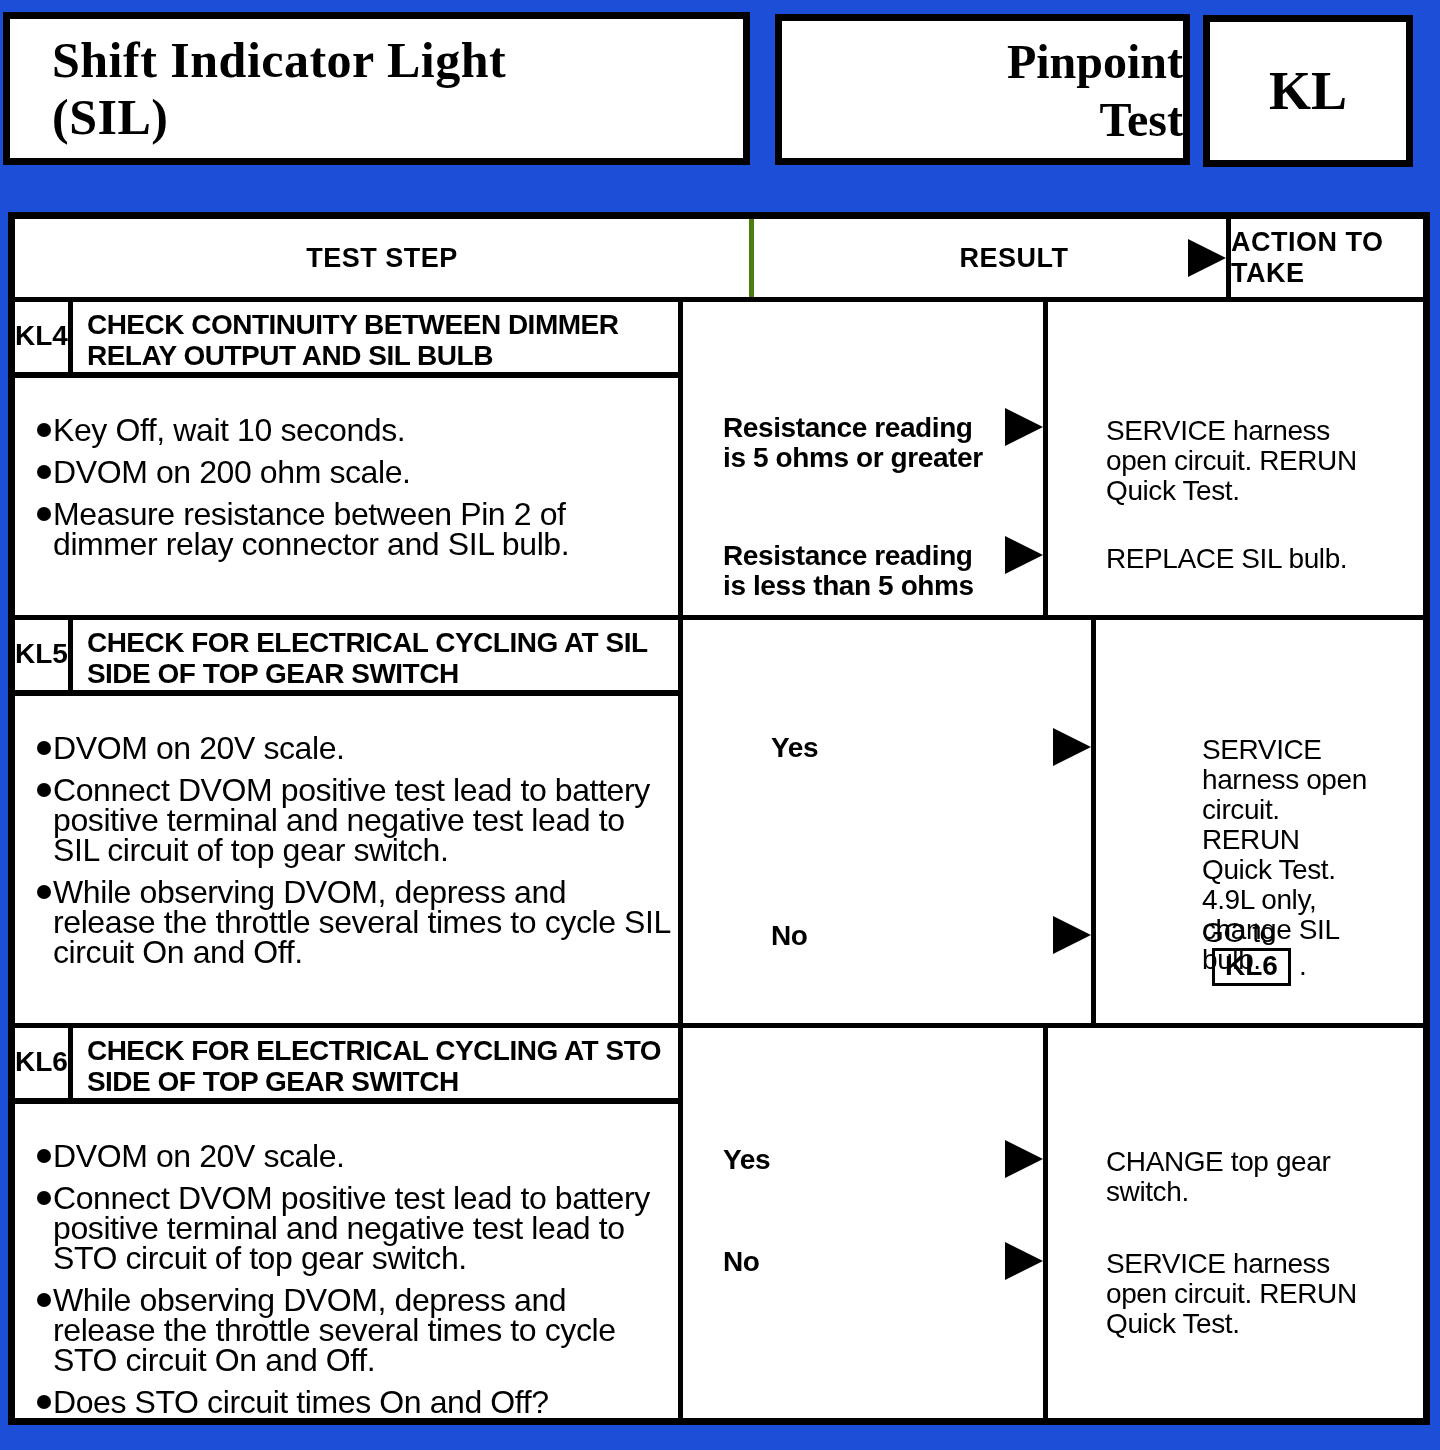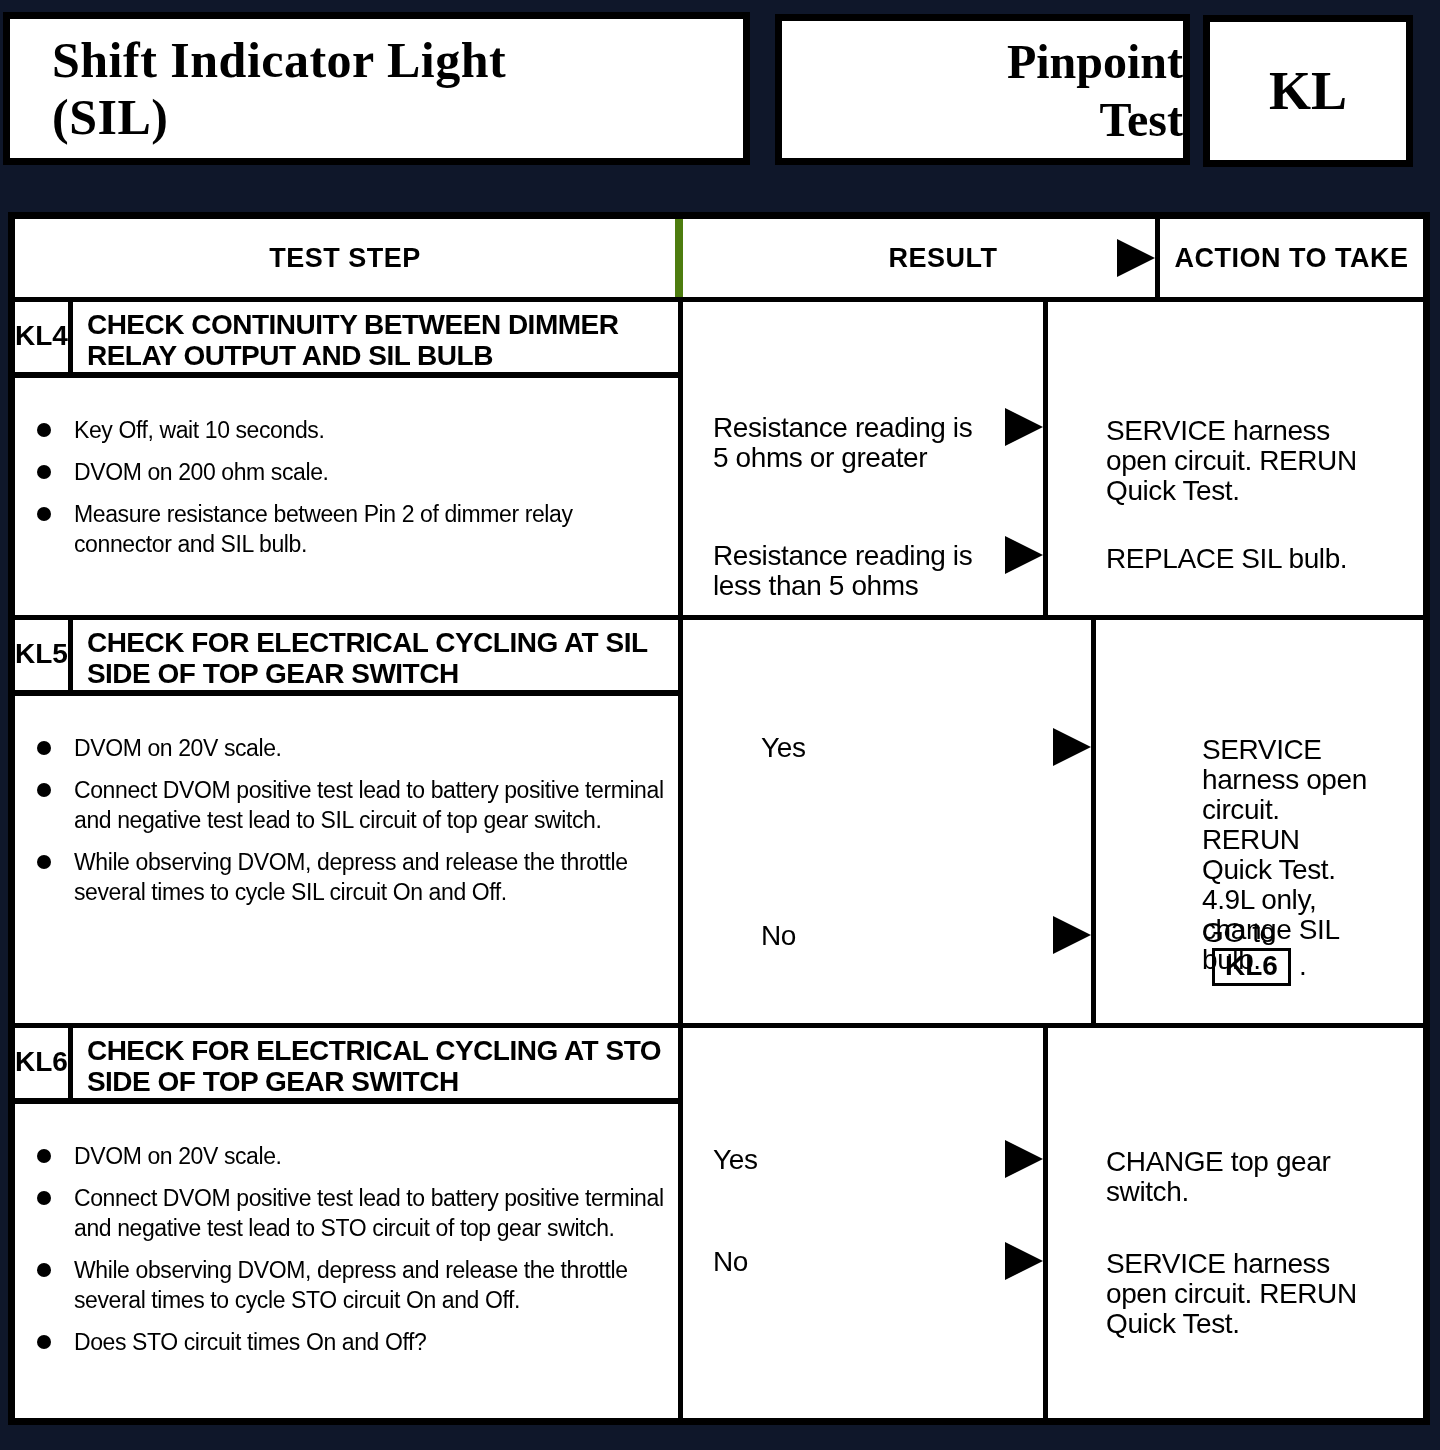"Shift Indicator Light" .page { background: #0f172a -> #1d4ed8 }
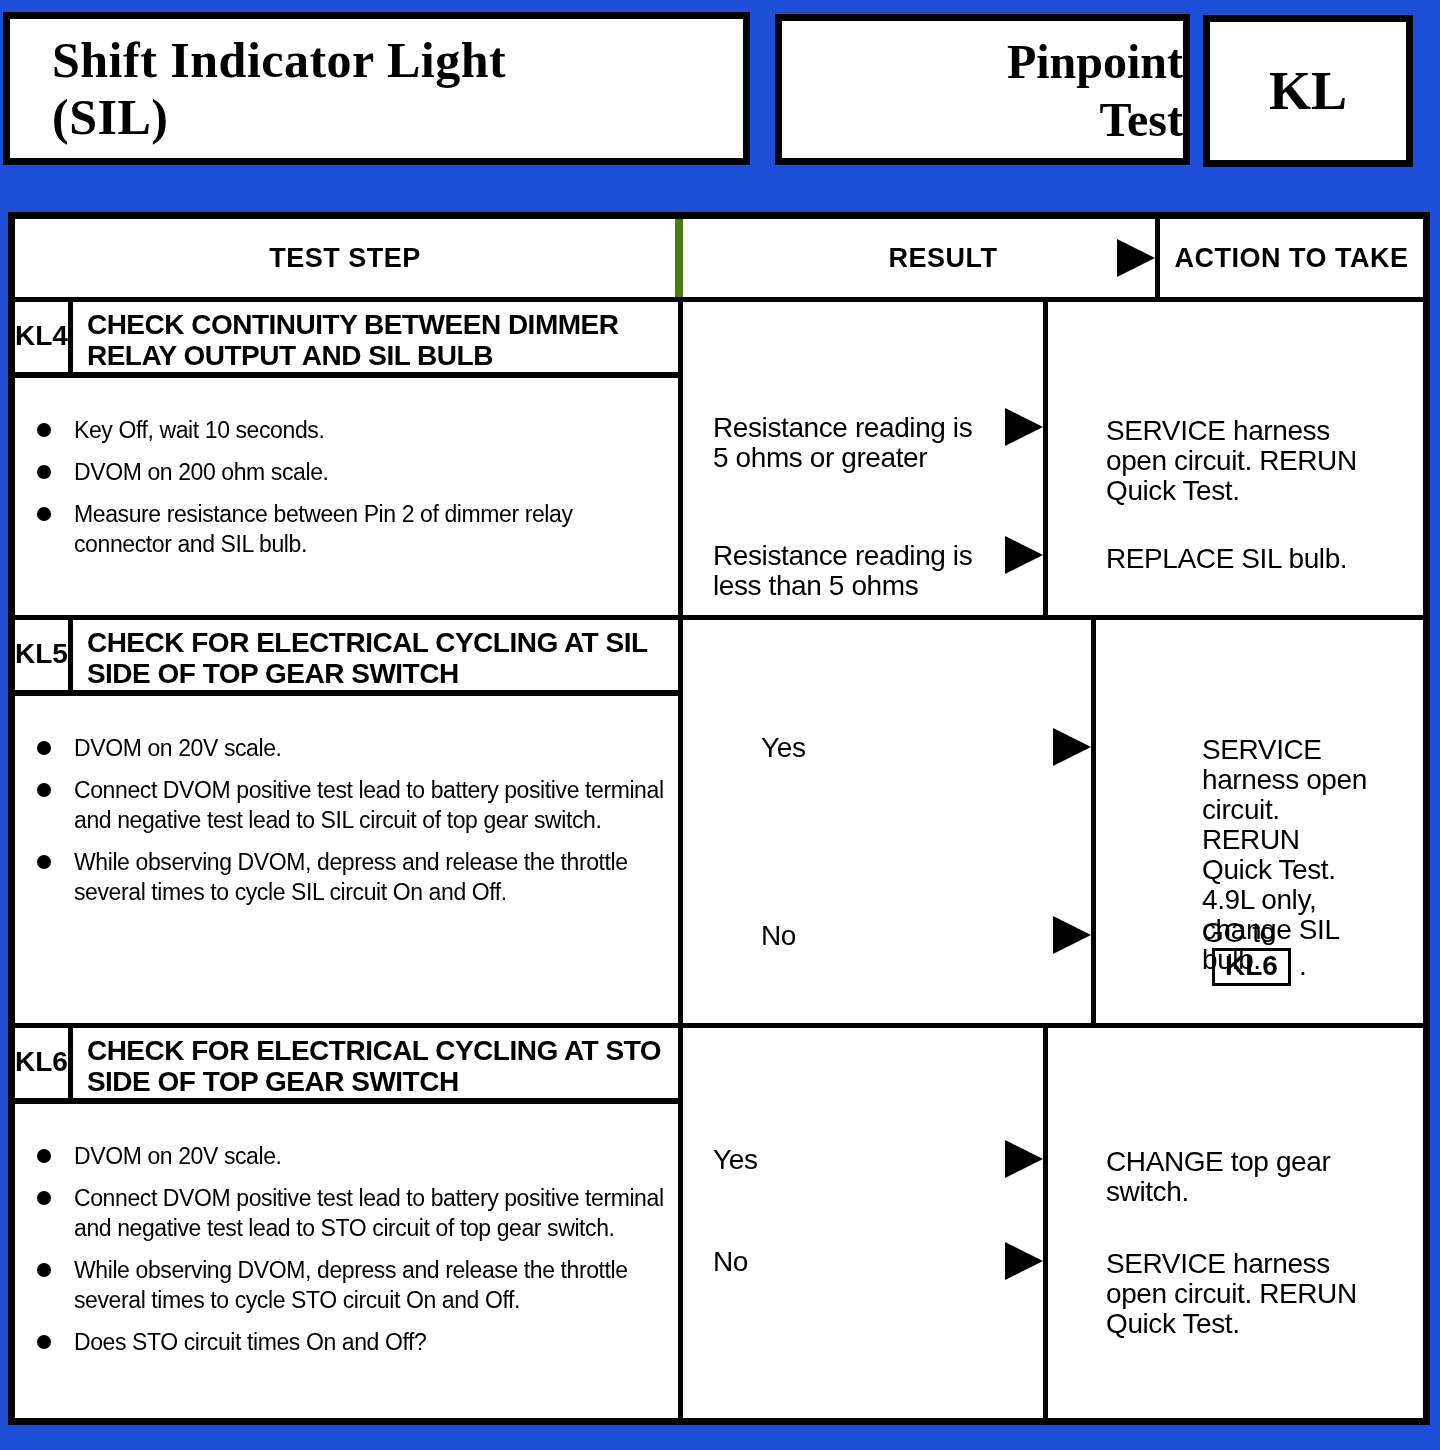"TEST STEP" .th1 { border-right: 8px solid #4d7c0f -> 5px solid #4d7c0f; width: 668px -> 739px }
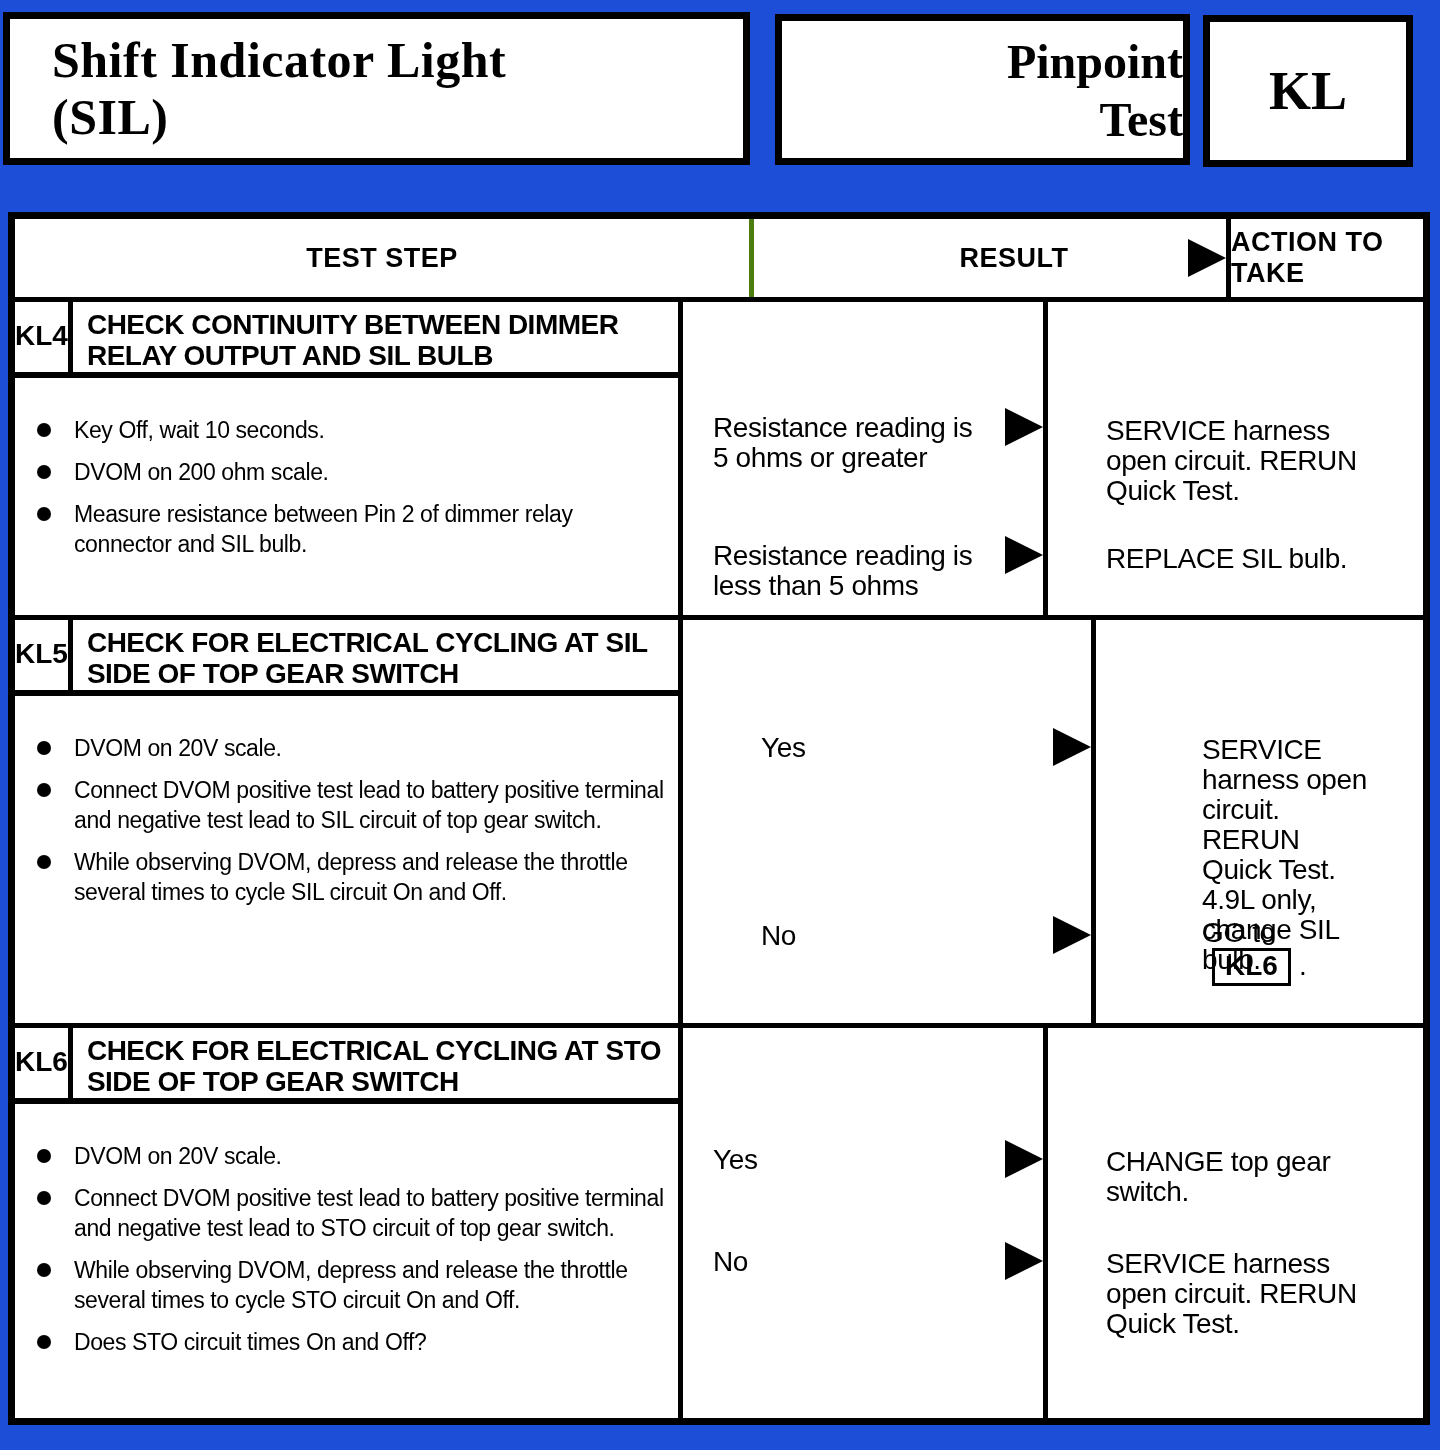"Key Off, wait 10 seconds." .steps li { font-size: 23px -> 32px; padding-left: 59px -> 38px }
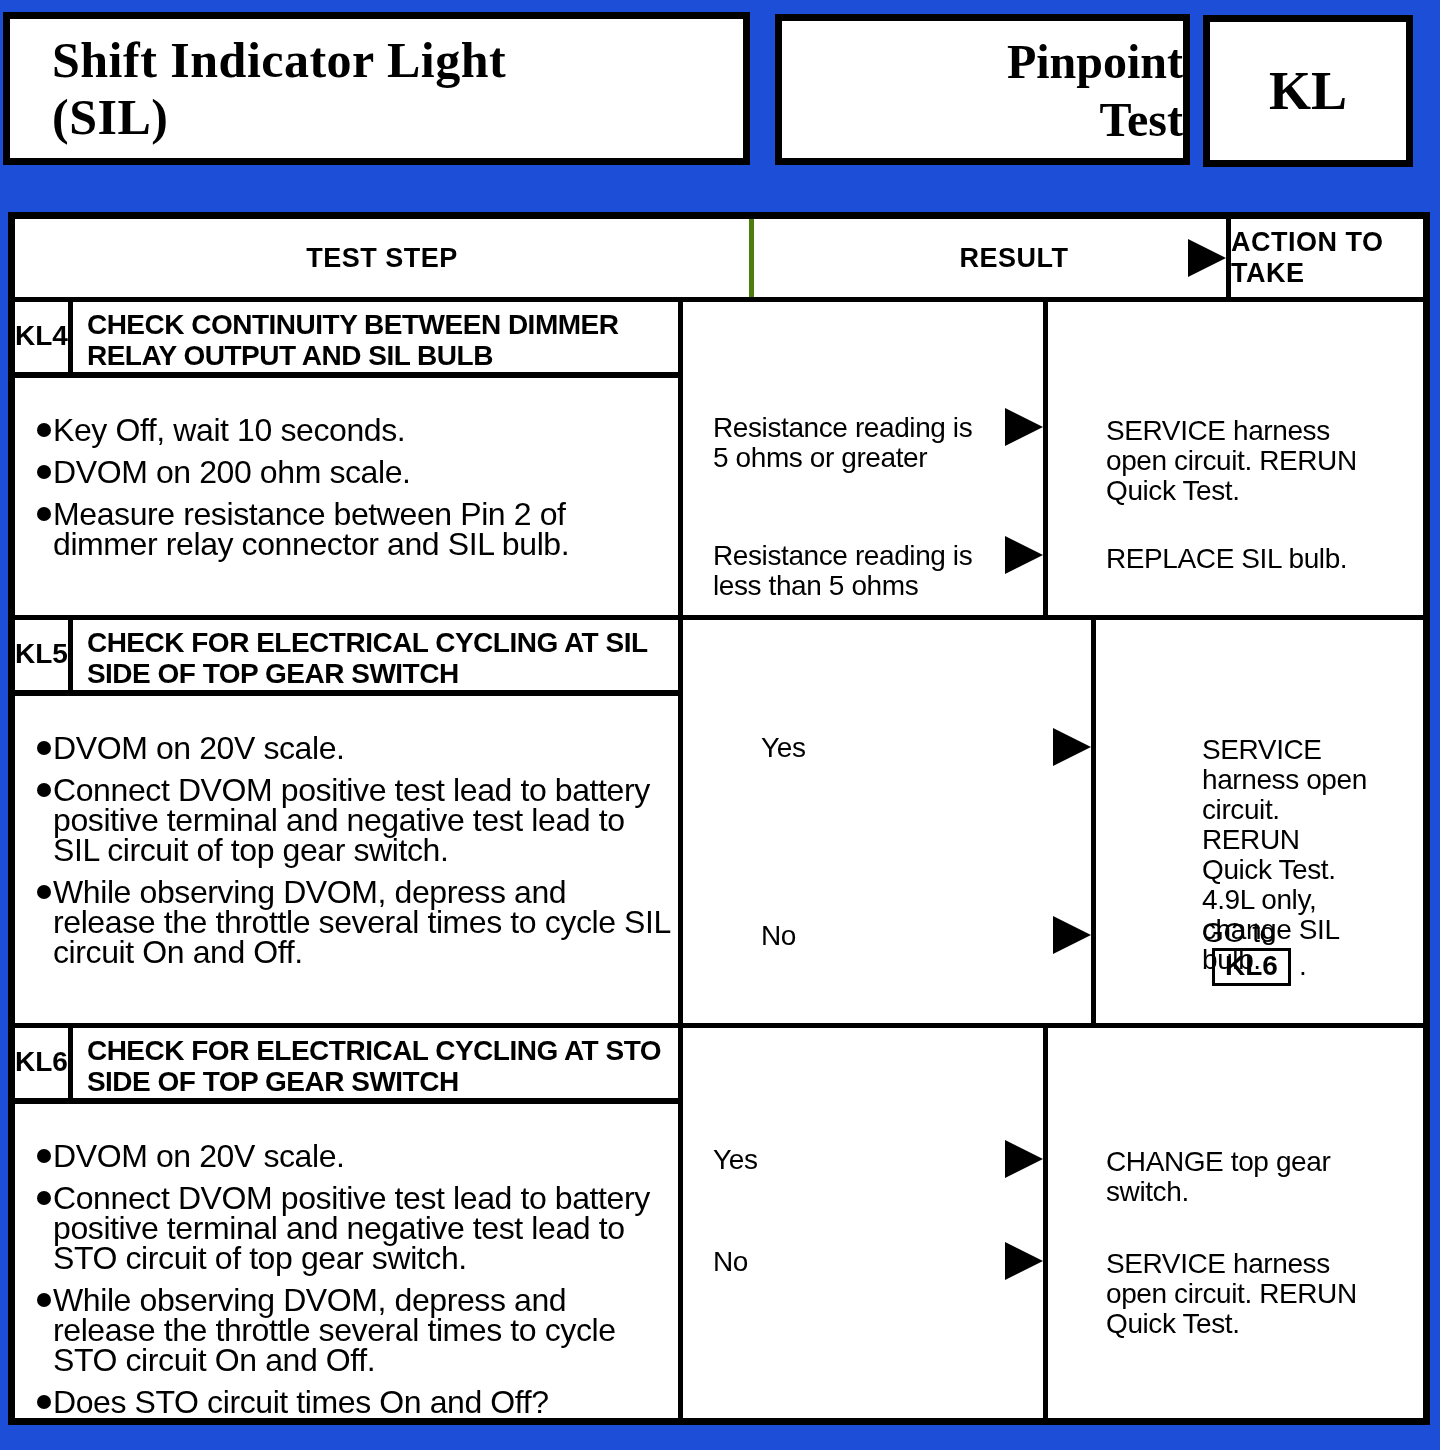"Resistance reading is 5 ohms" .result .entry { font-weight: none -> bold; padding-left: 30px -> 40px }
